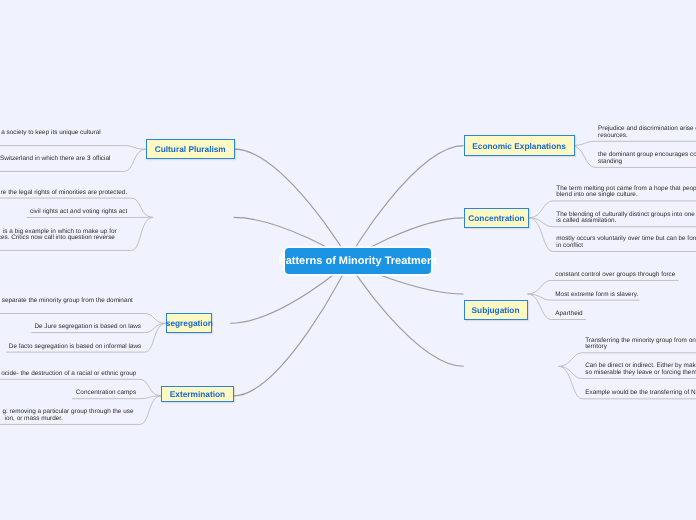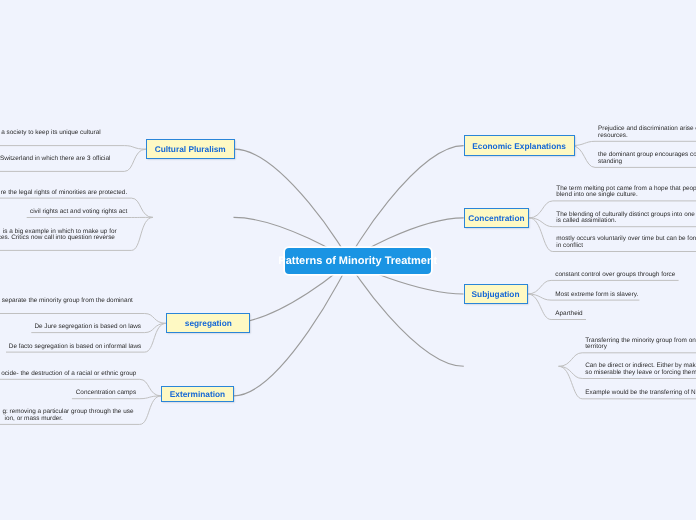"Subjugation" div.node { top: 284px -> 300px }
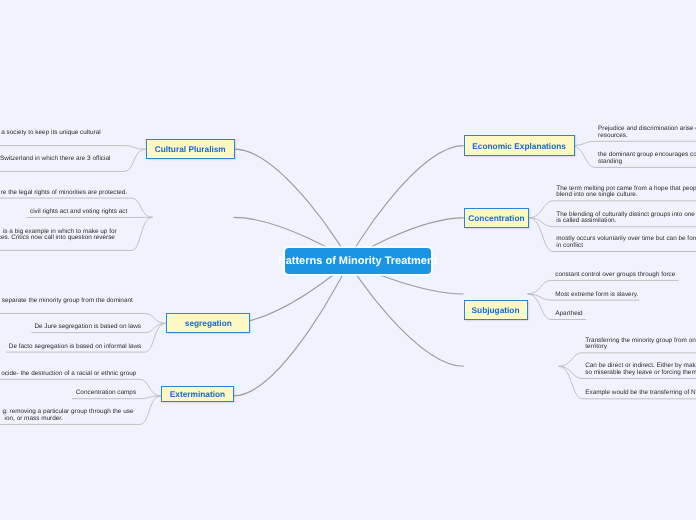"segregation" div.node { width: 84px -> 46px }
